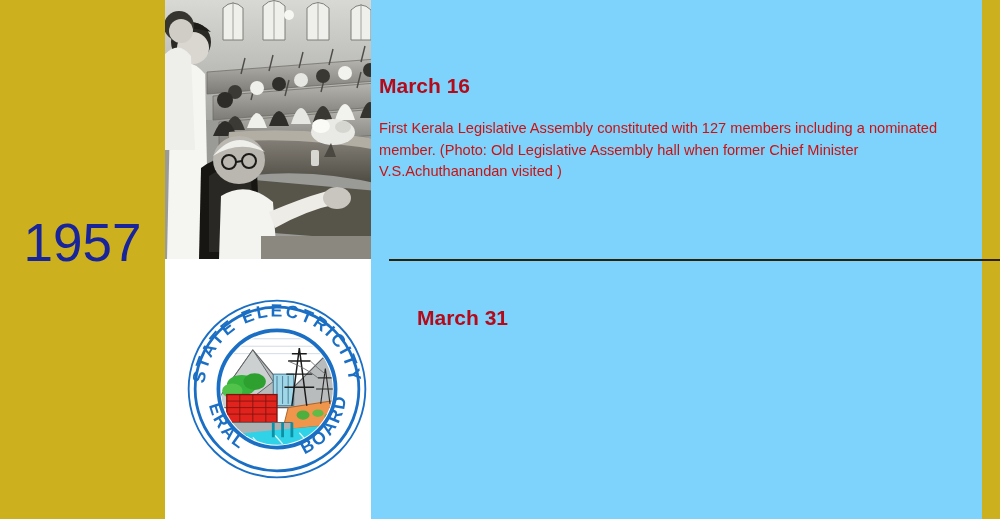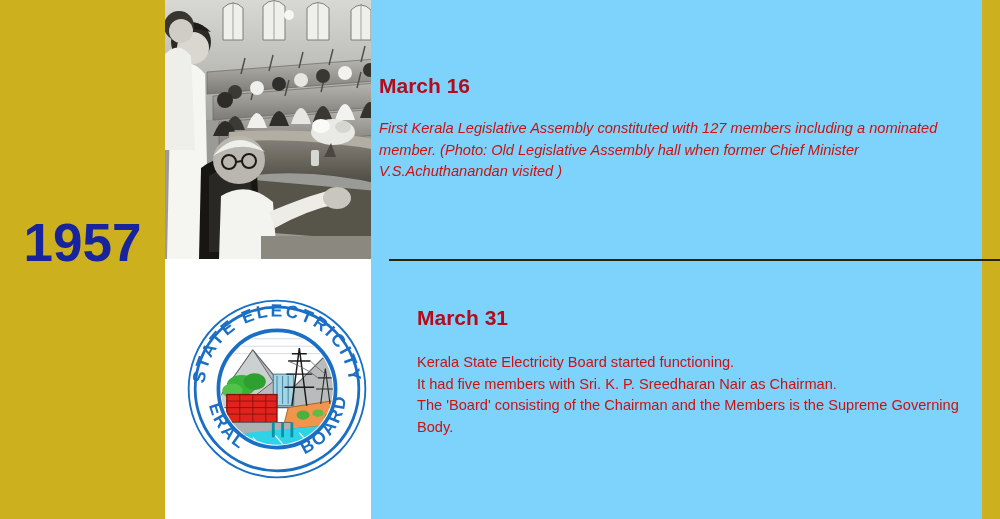"First Kerala Legislative Assembly" .entry-a .entry-body { font-style: italic -> none }
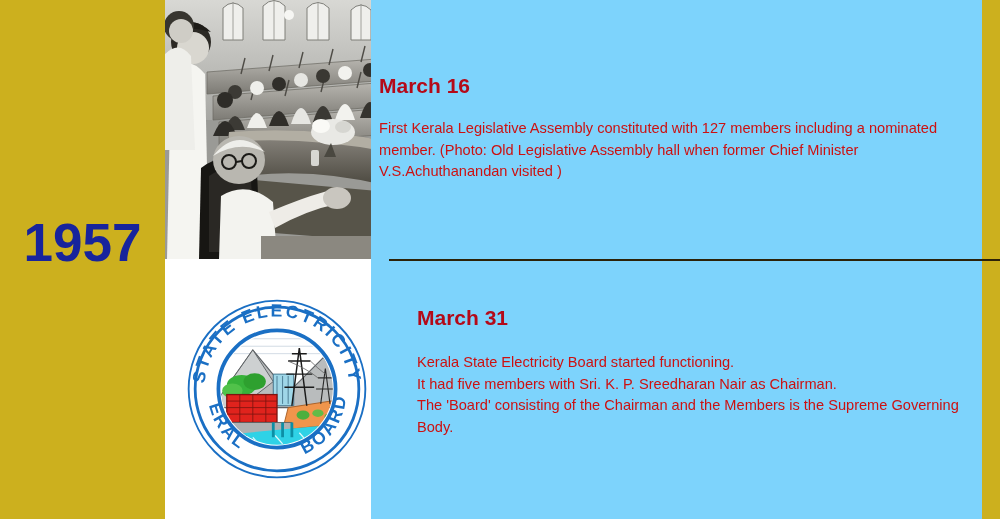"1957" .year-label { font-weight: 700 -> 400 }
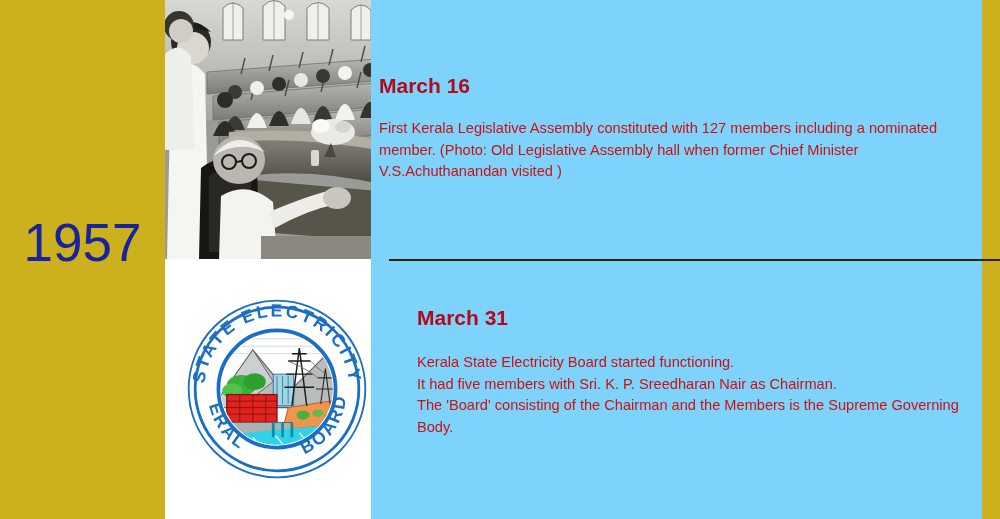"Kerala State Electricity Board started" div.entry-body { html: <div>Kerala State Electricity Board started functioning. It had five members with Sri. K. P. Sreedharan Nair as Chairman. The 'Board' consisting of the Chairman and the Members is the Supreme Governing Body.</div> -> none }
